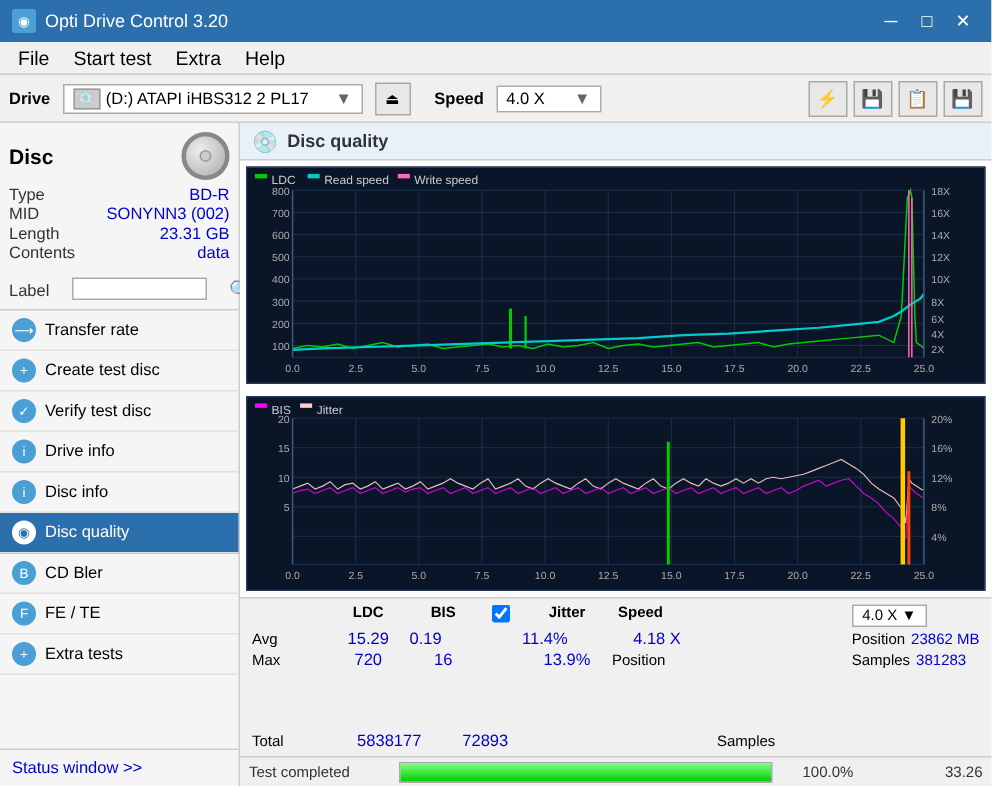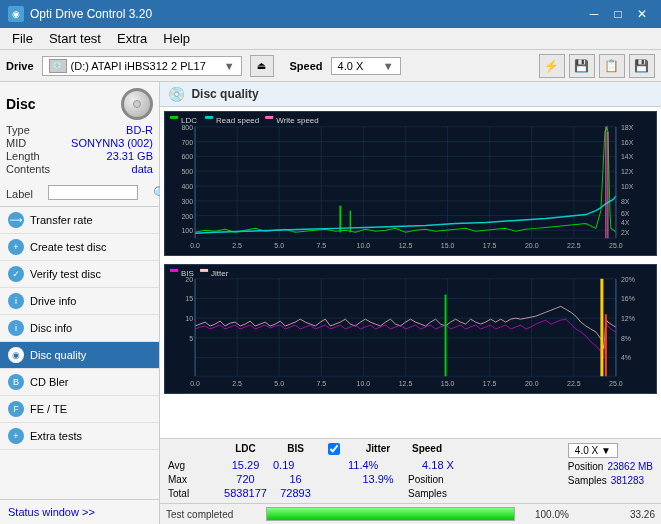"Total" div { gap: 0px -> 14px; margin-top: none -> 40px }
